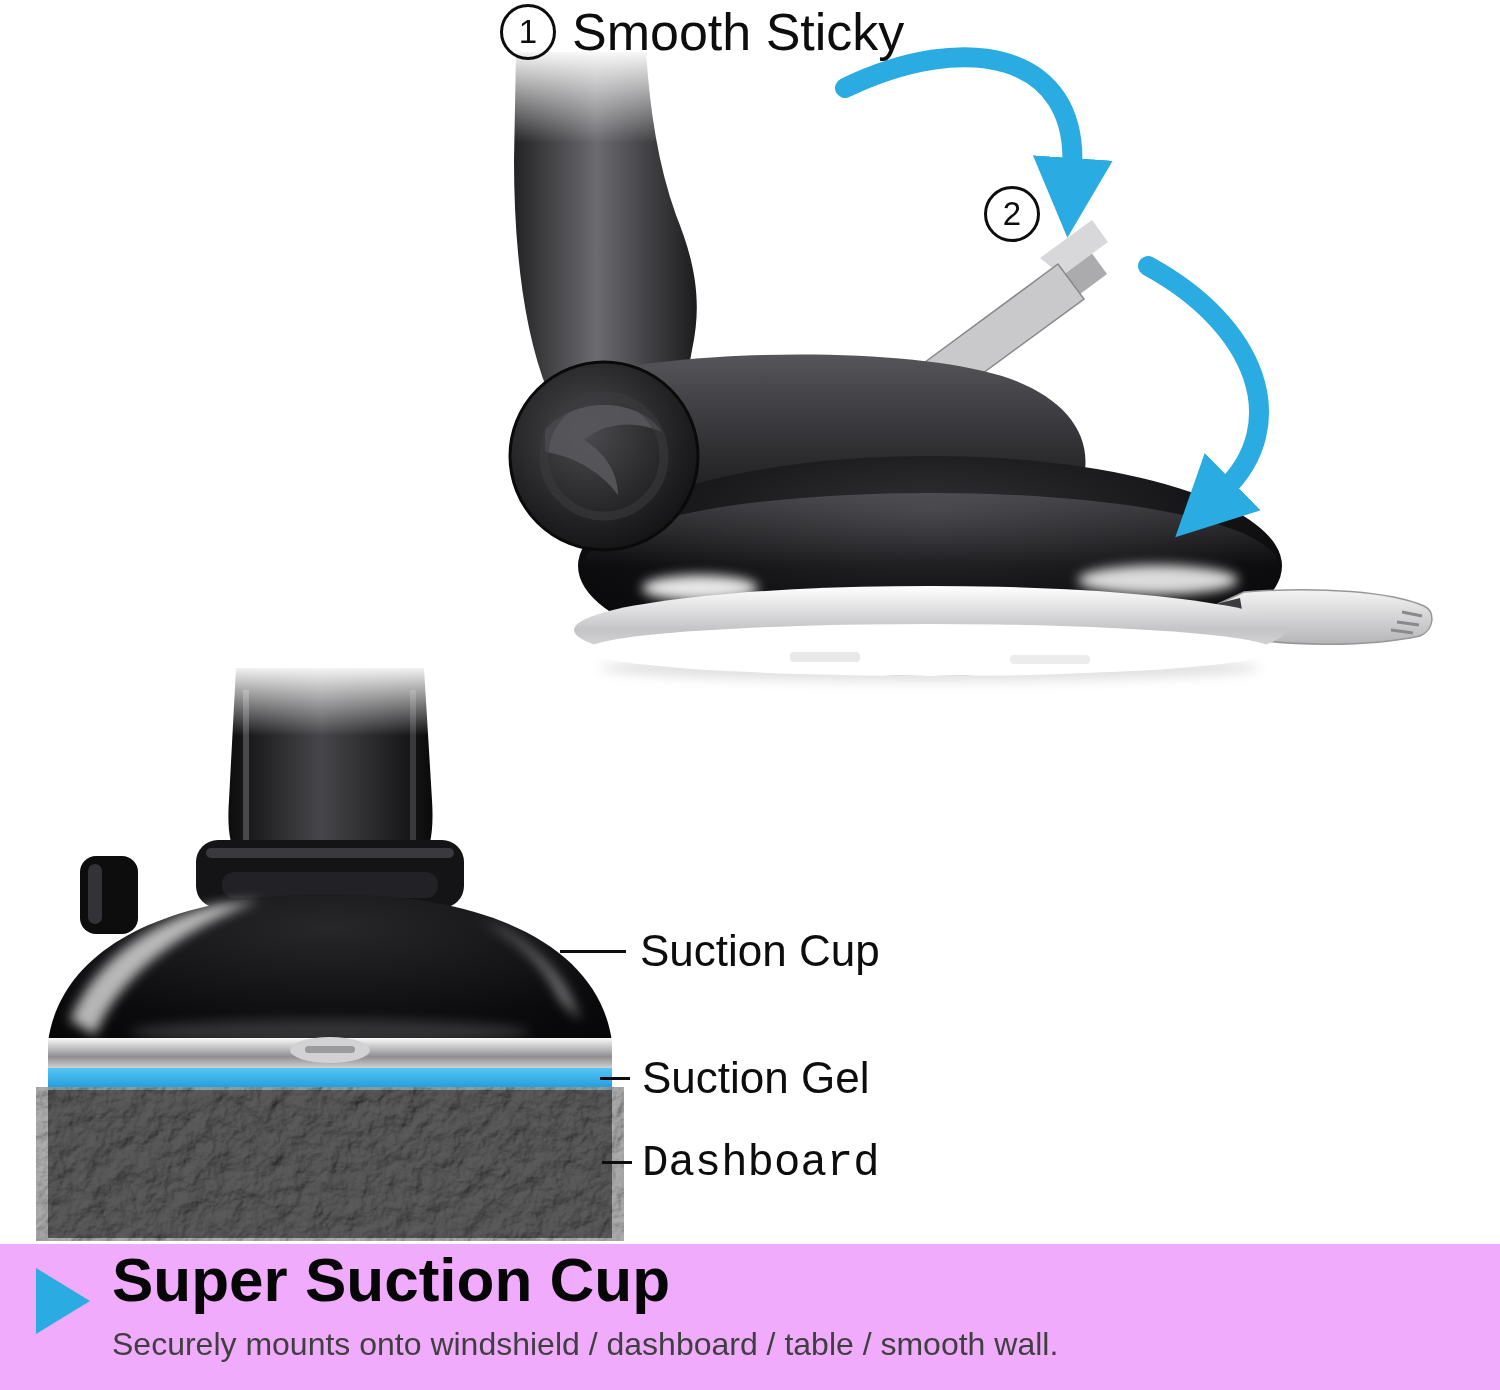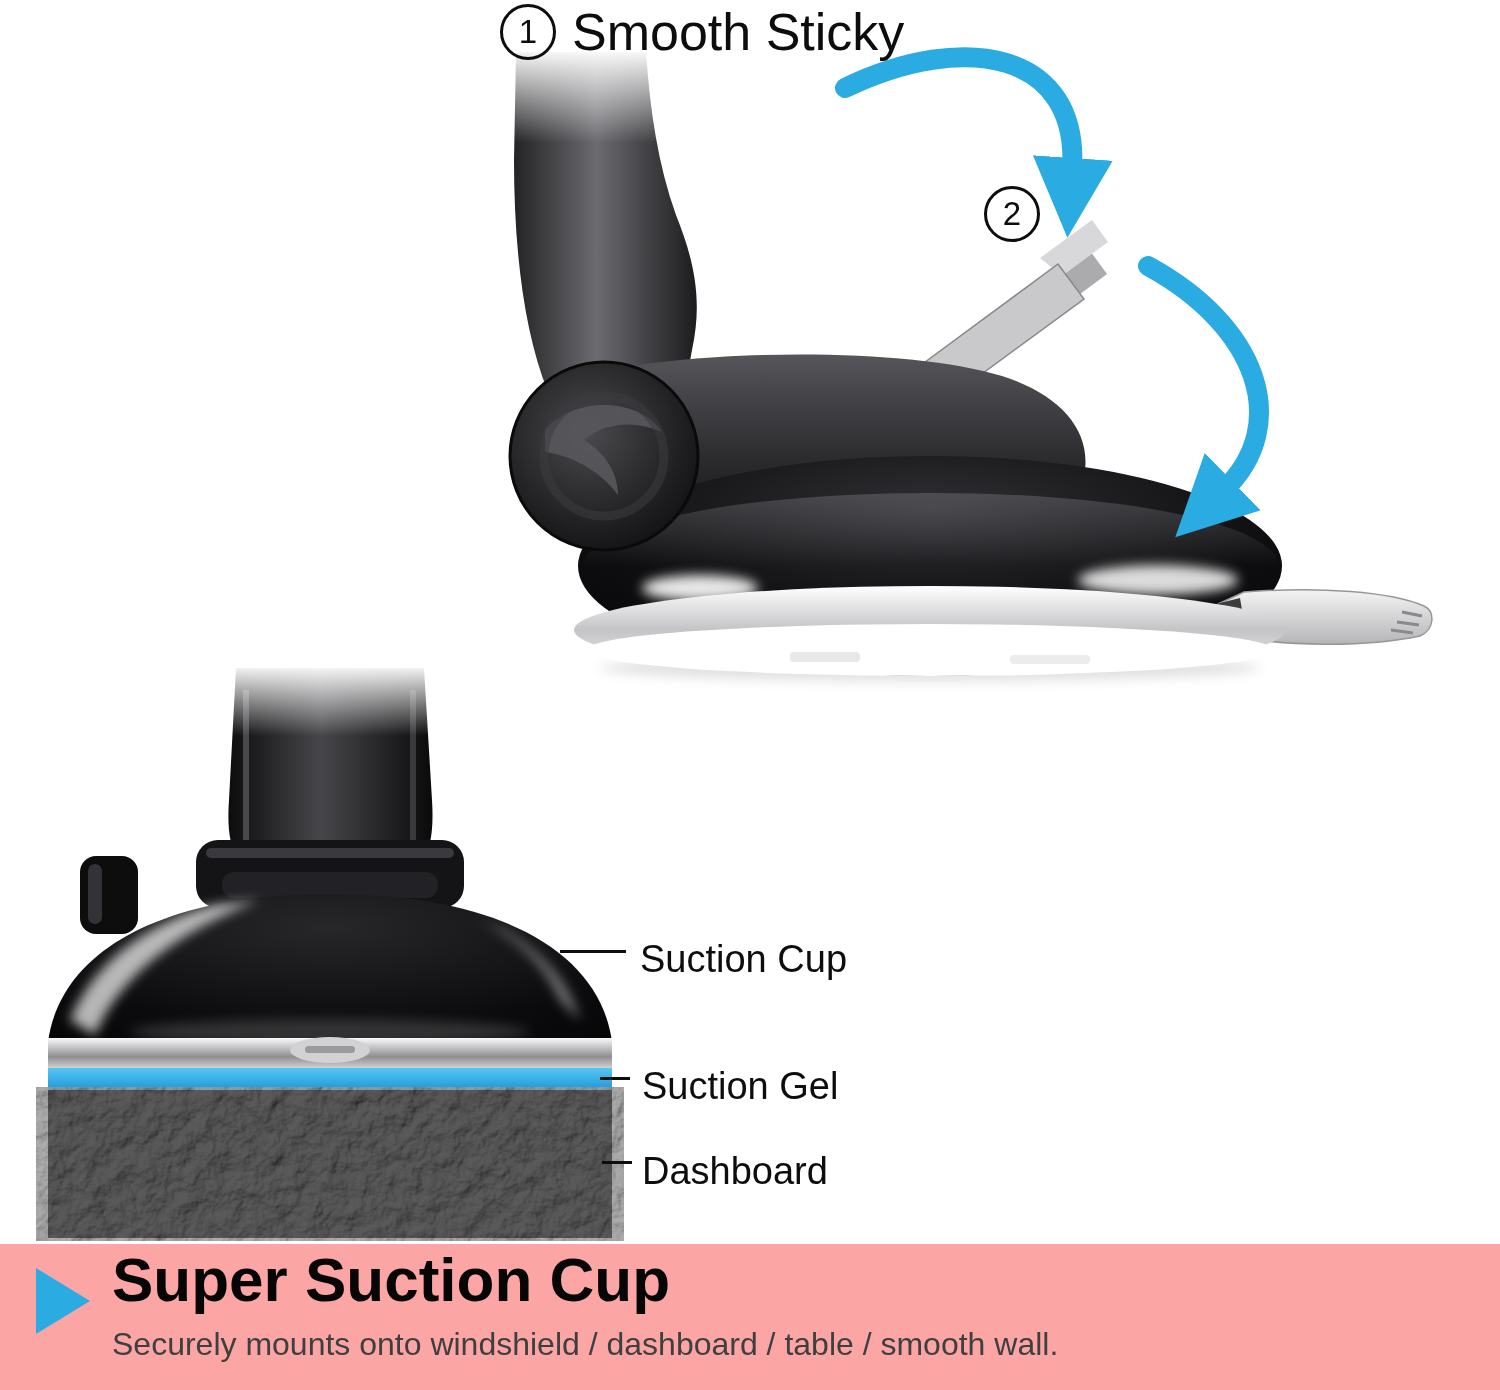"Suction Cup" .callout { font-size: 38px -> 44px; margin-top: 12px -> none }
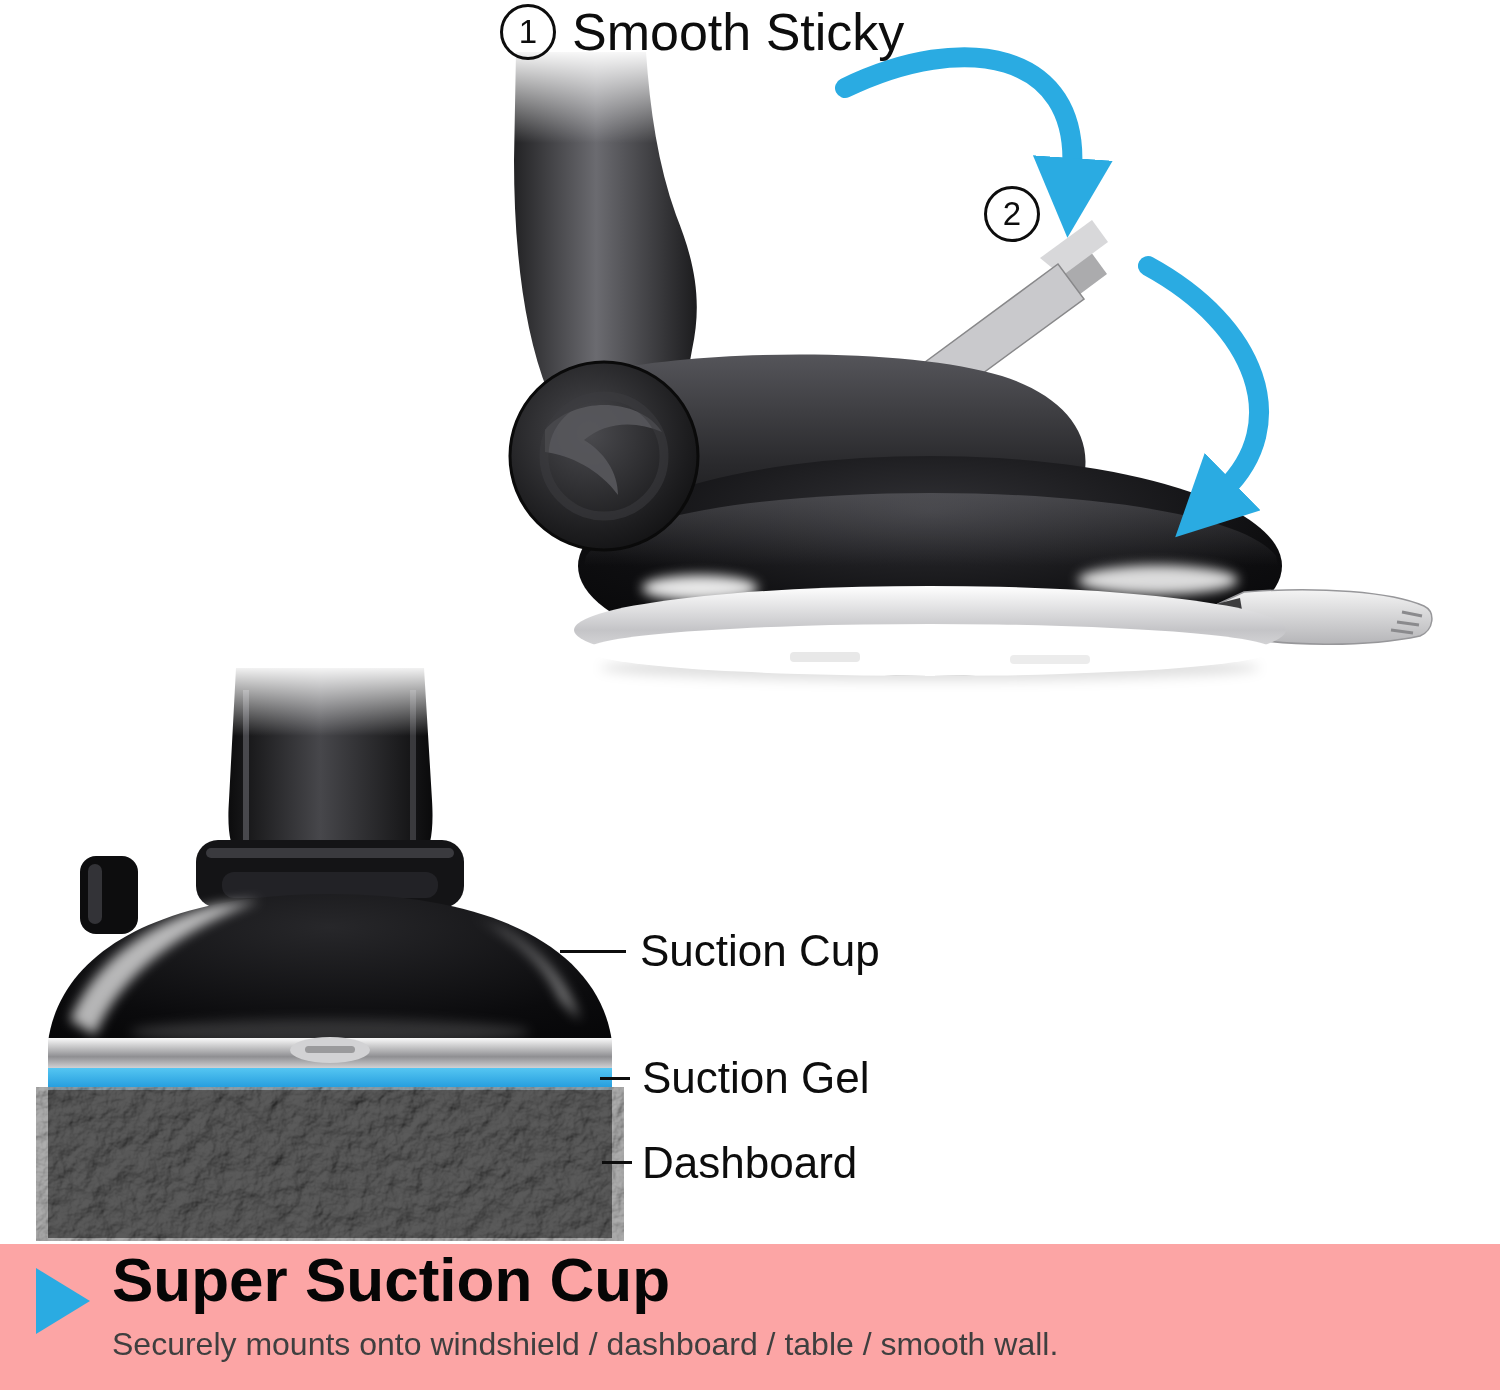"Dashboard" div.callout { font-family: none -> Liberation Mono, monospace }
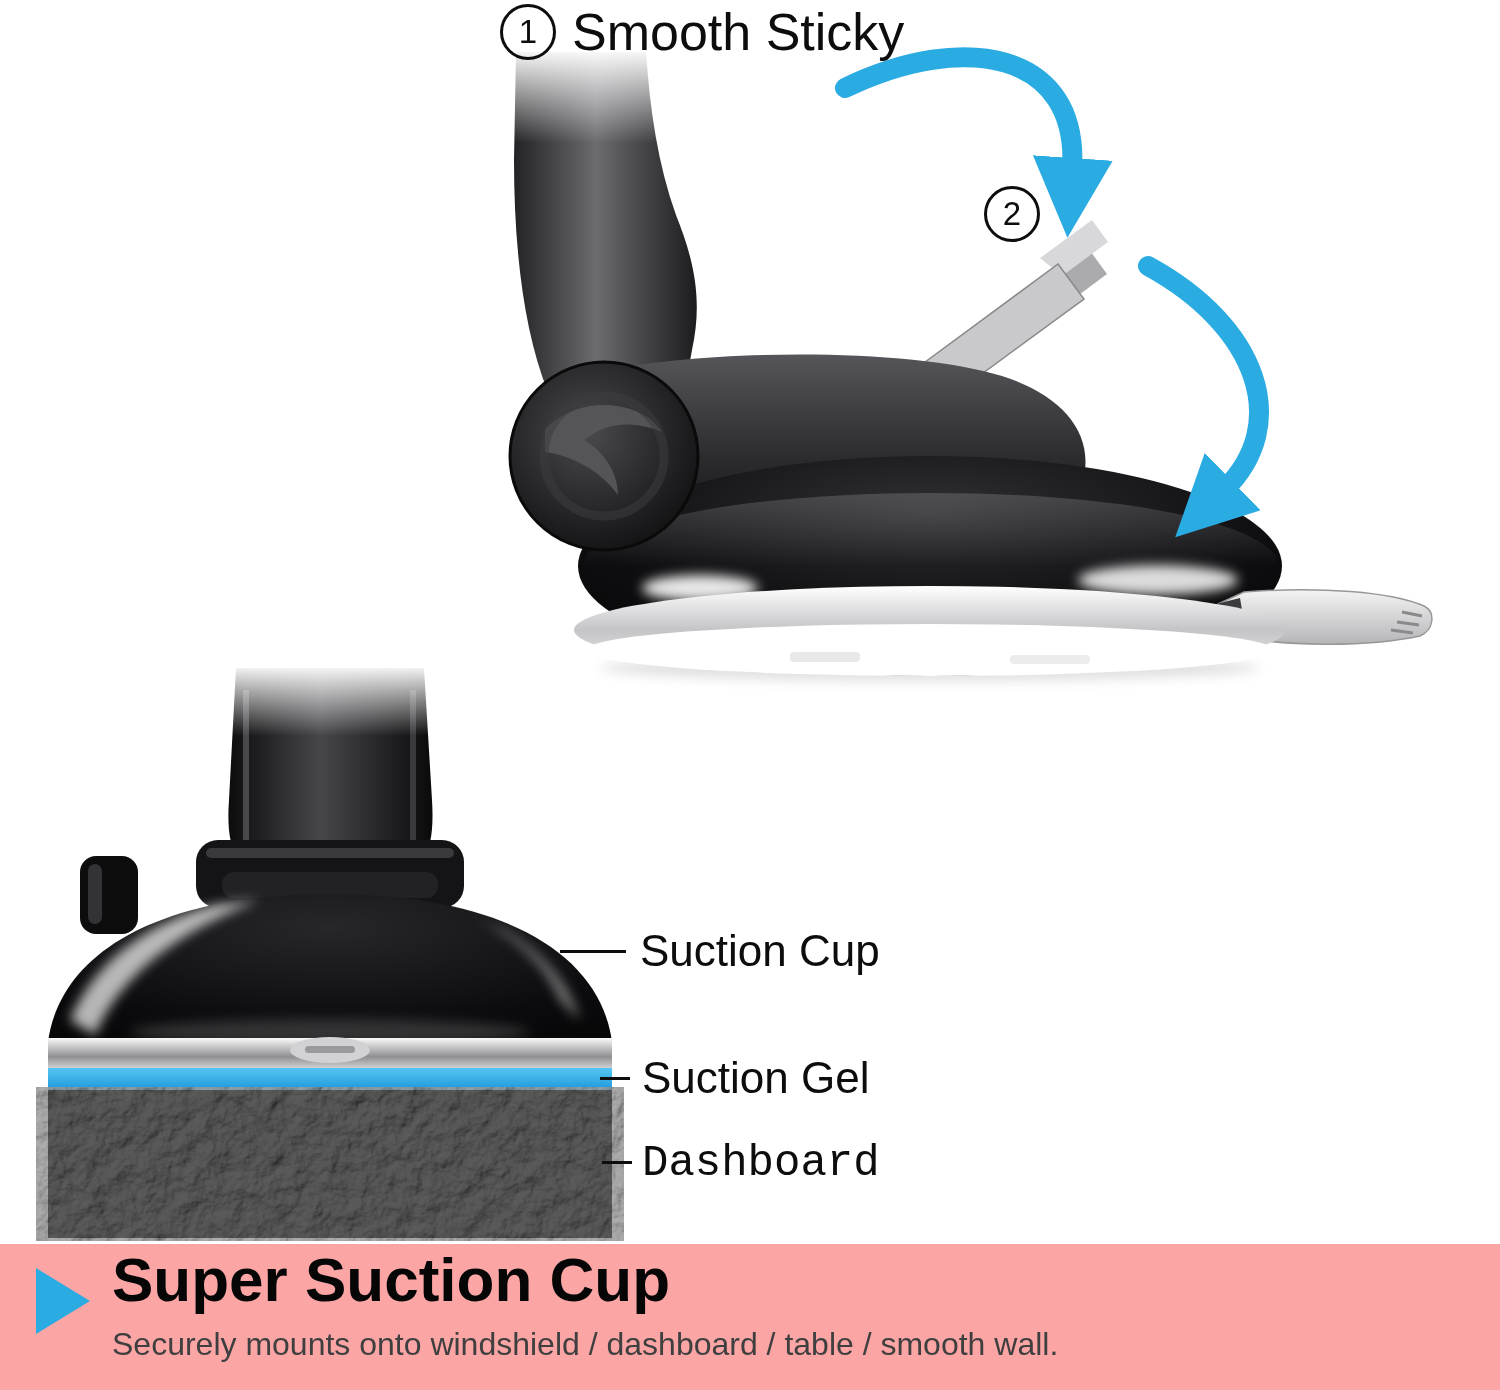"Super Suction Cup" .banner { background: #fca5a5 -> #f0abfc }
